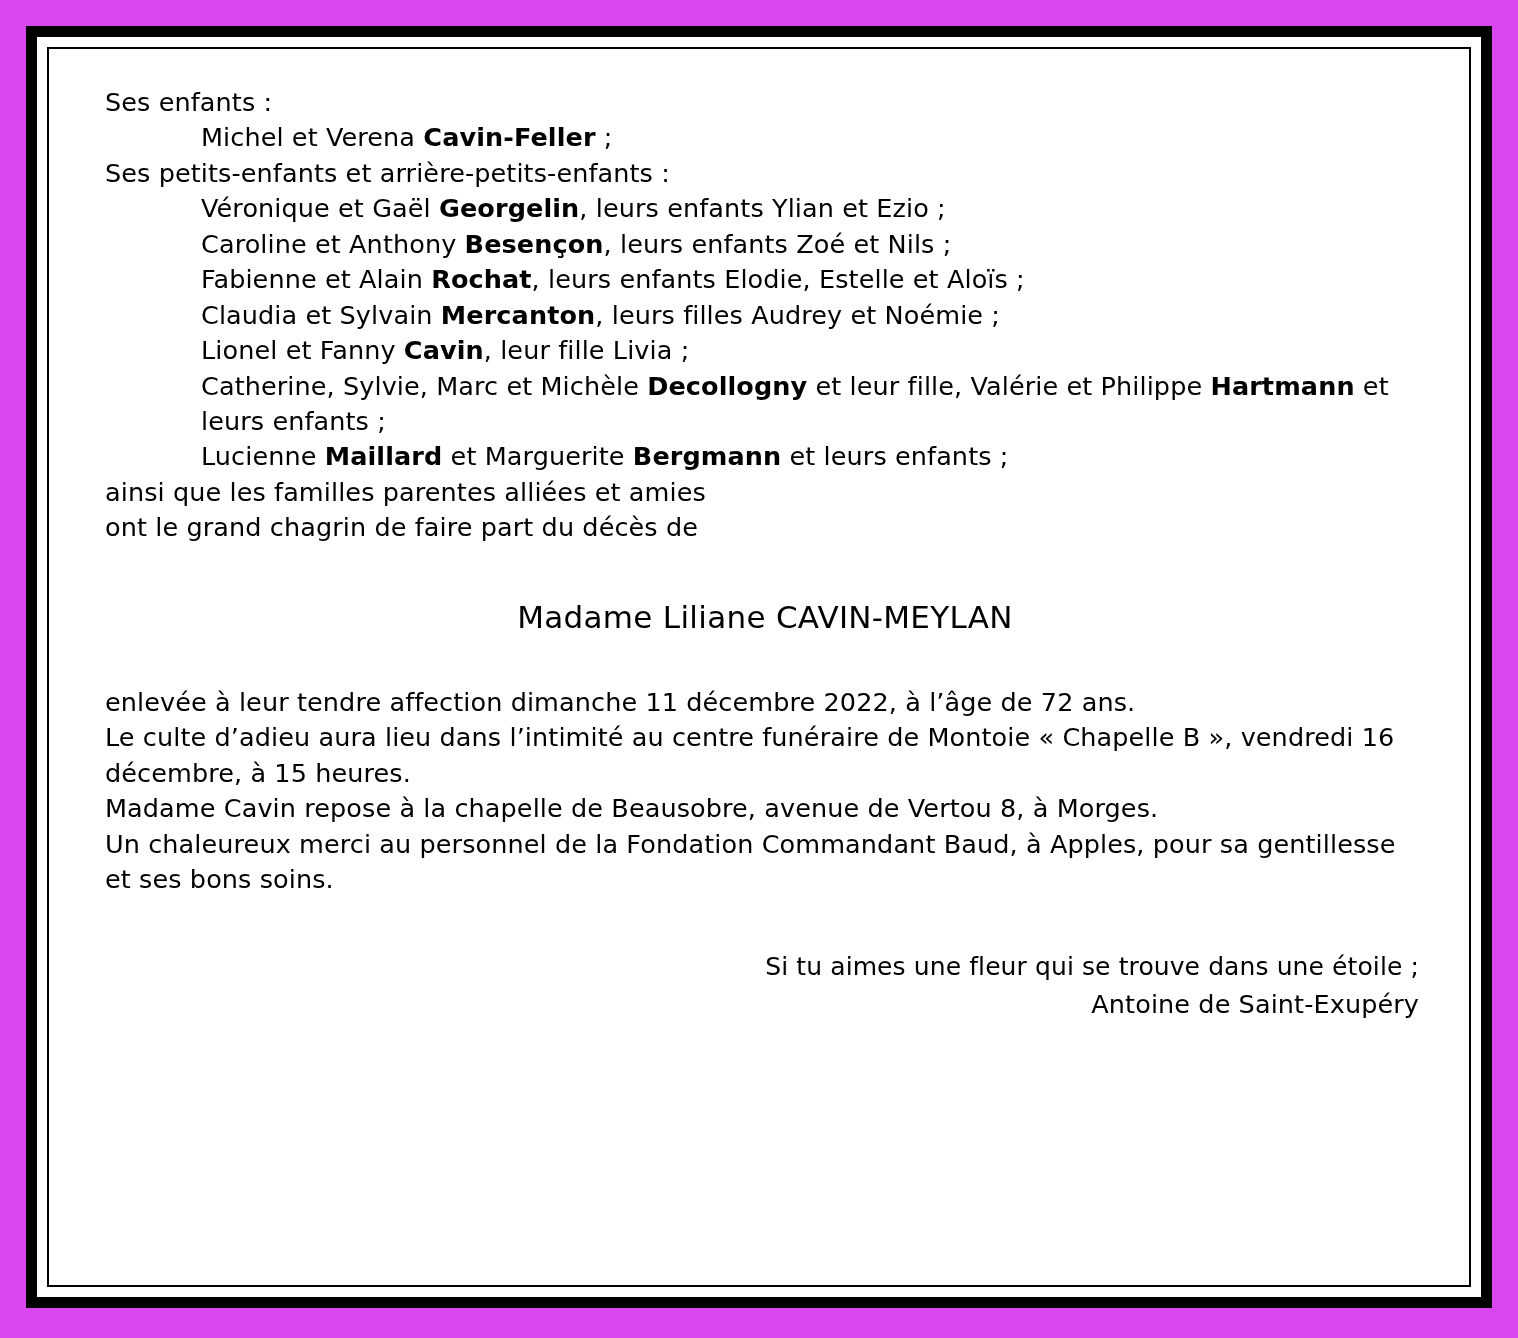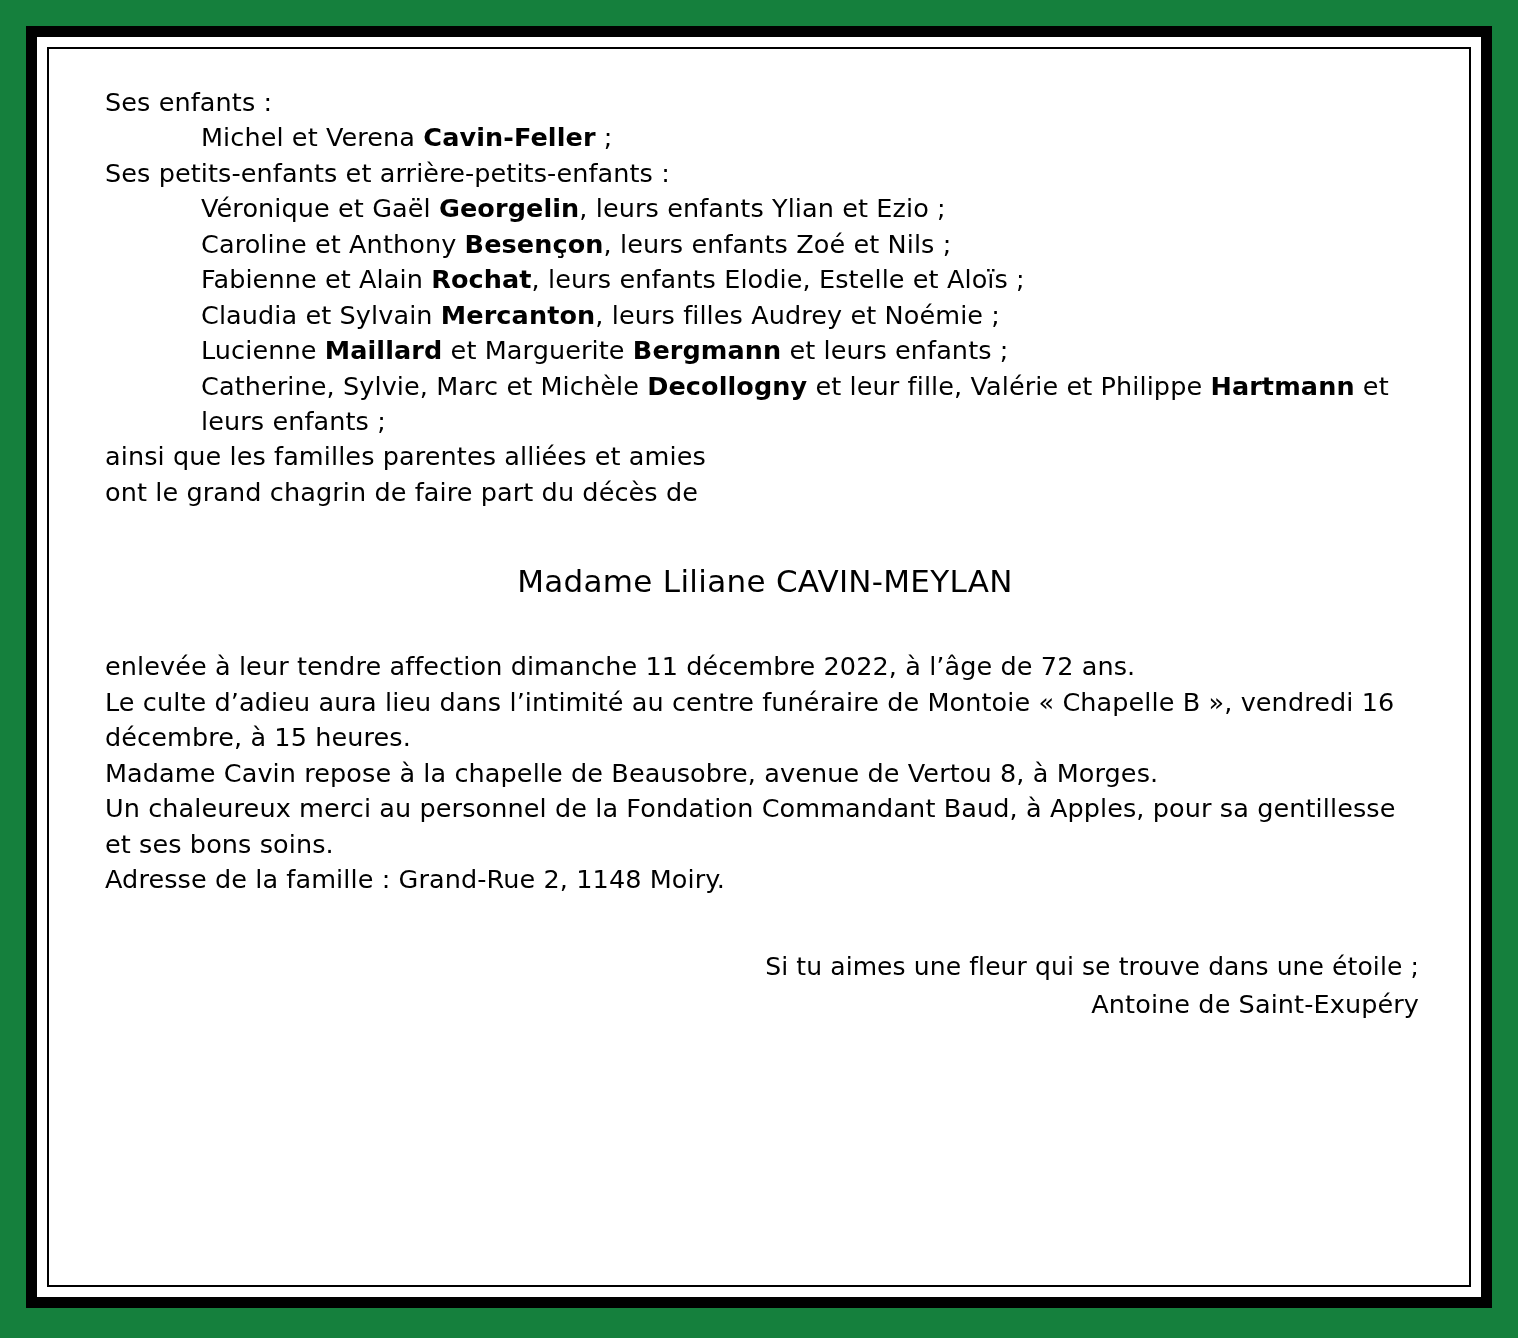"Ses enfants :" .page { background: #15803d -> #d946ef }
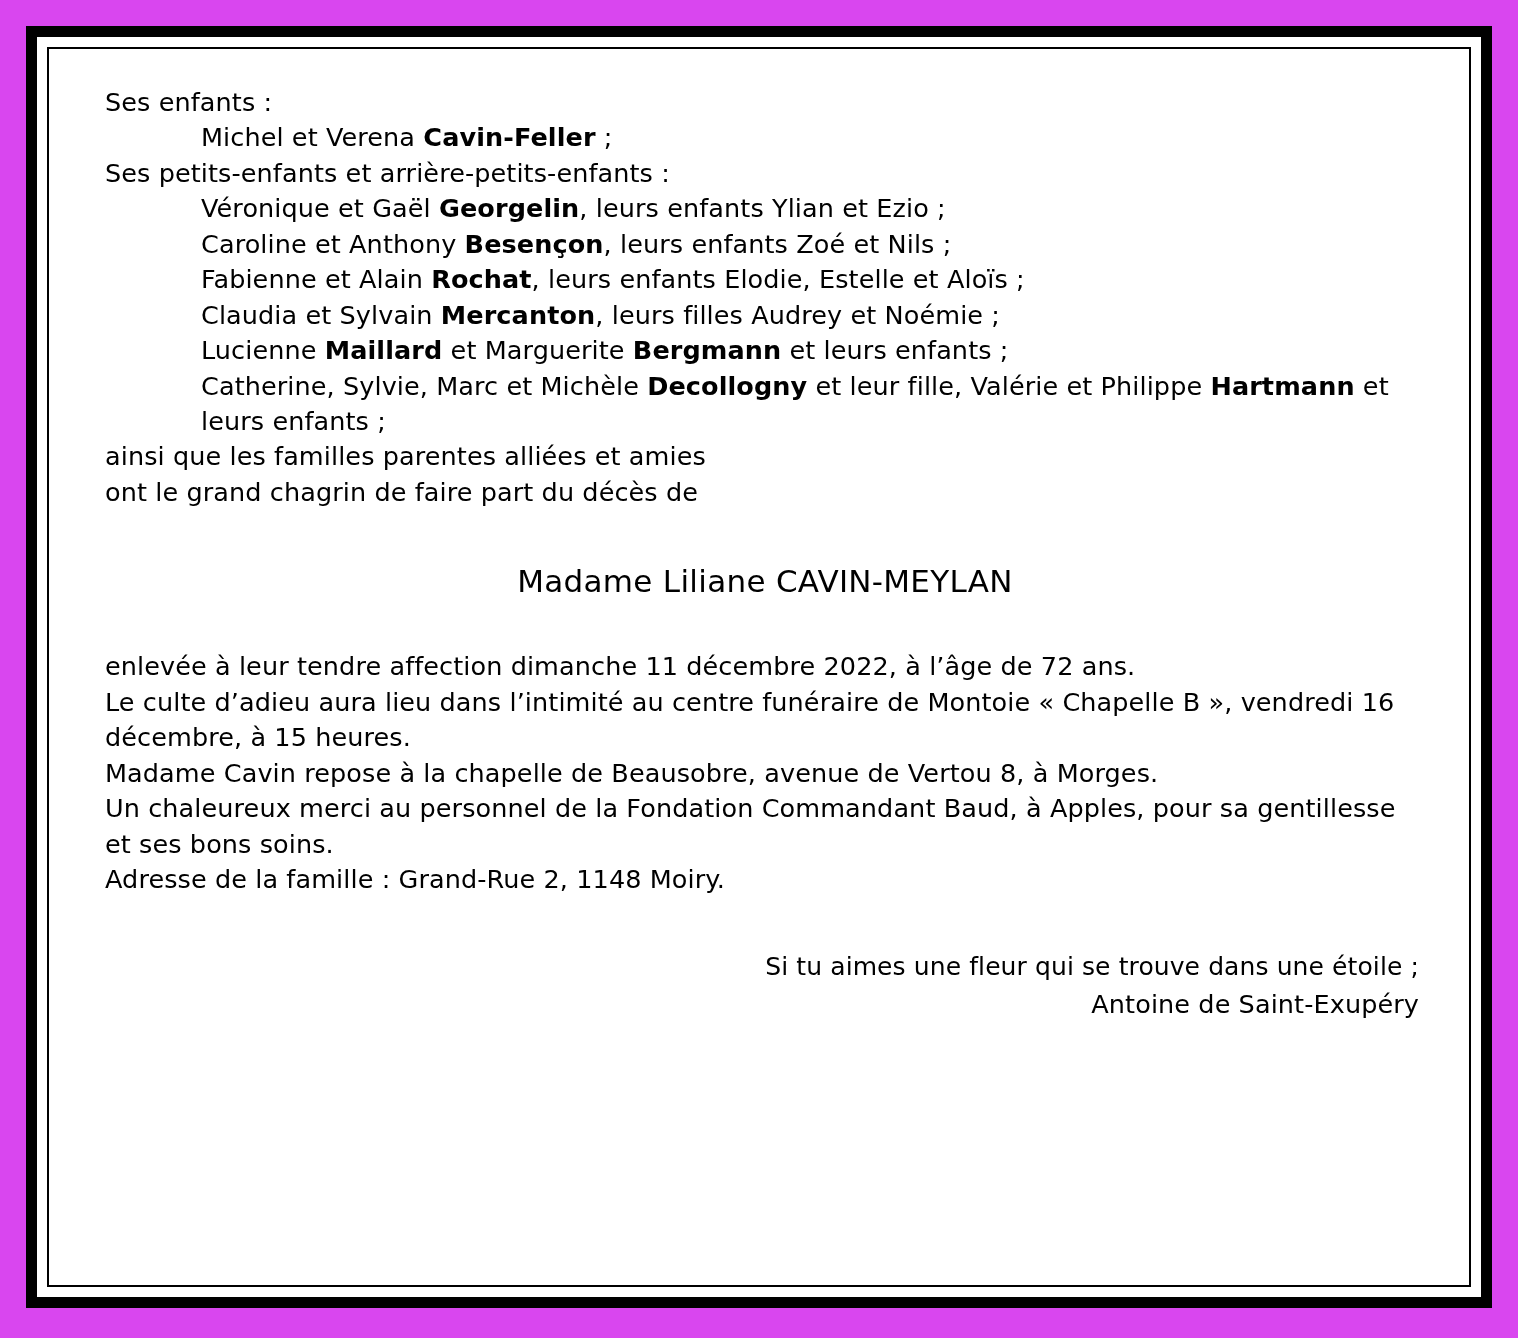"Lionel et Fanny Cavin, leur" div.line { html: none -> <div><span>Lionel et Fanny </span><b>Cavin</b><span>, leur fille Livia ;</span></div> }
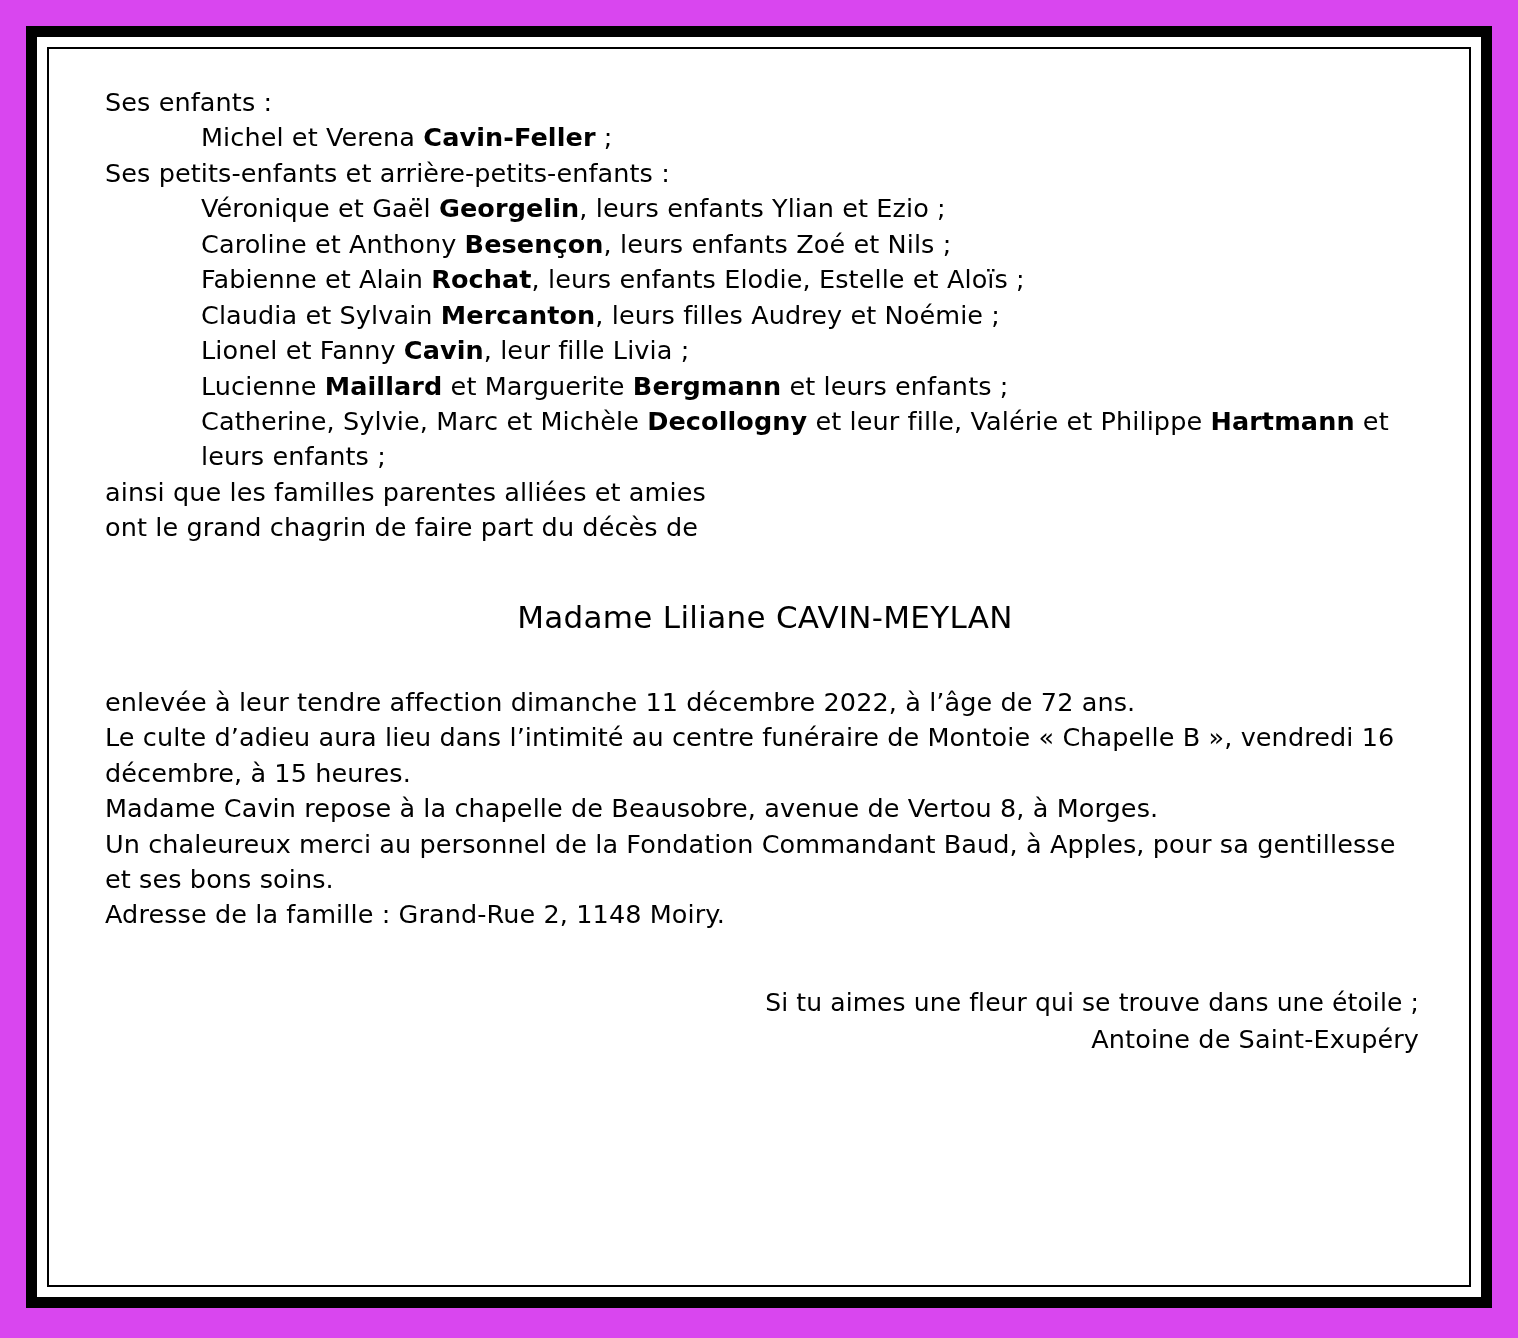"Lucienne Maillard et Marguerite Bergmann" div.line { order: before "Catherine, Sylvie, Marc et Michèle" -> after "Catherine, Sylvie, Marc et Michèle" }
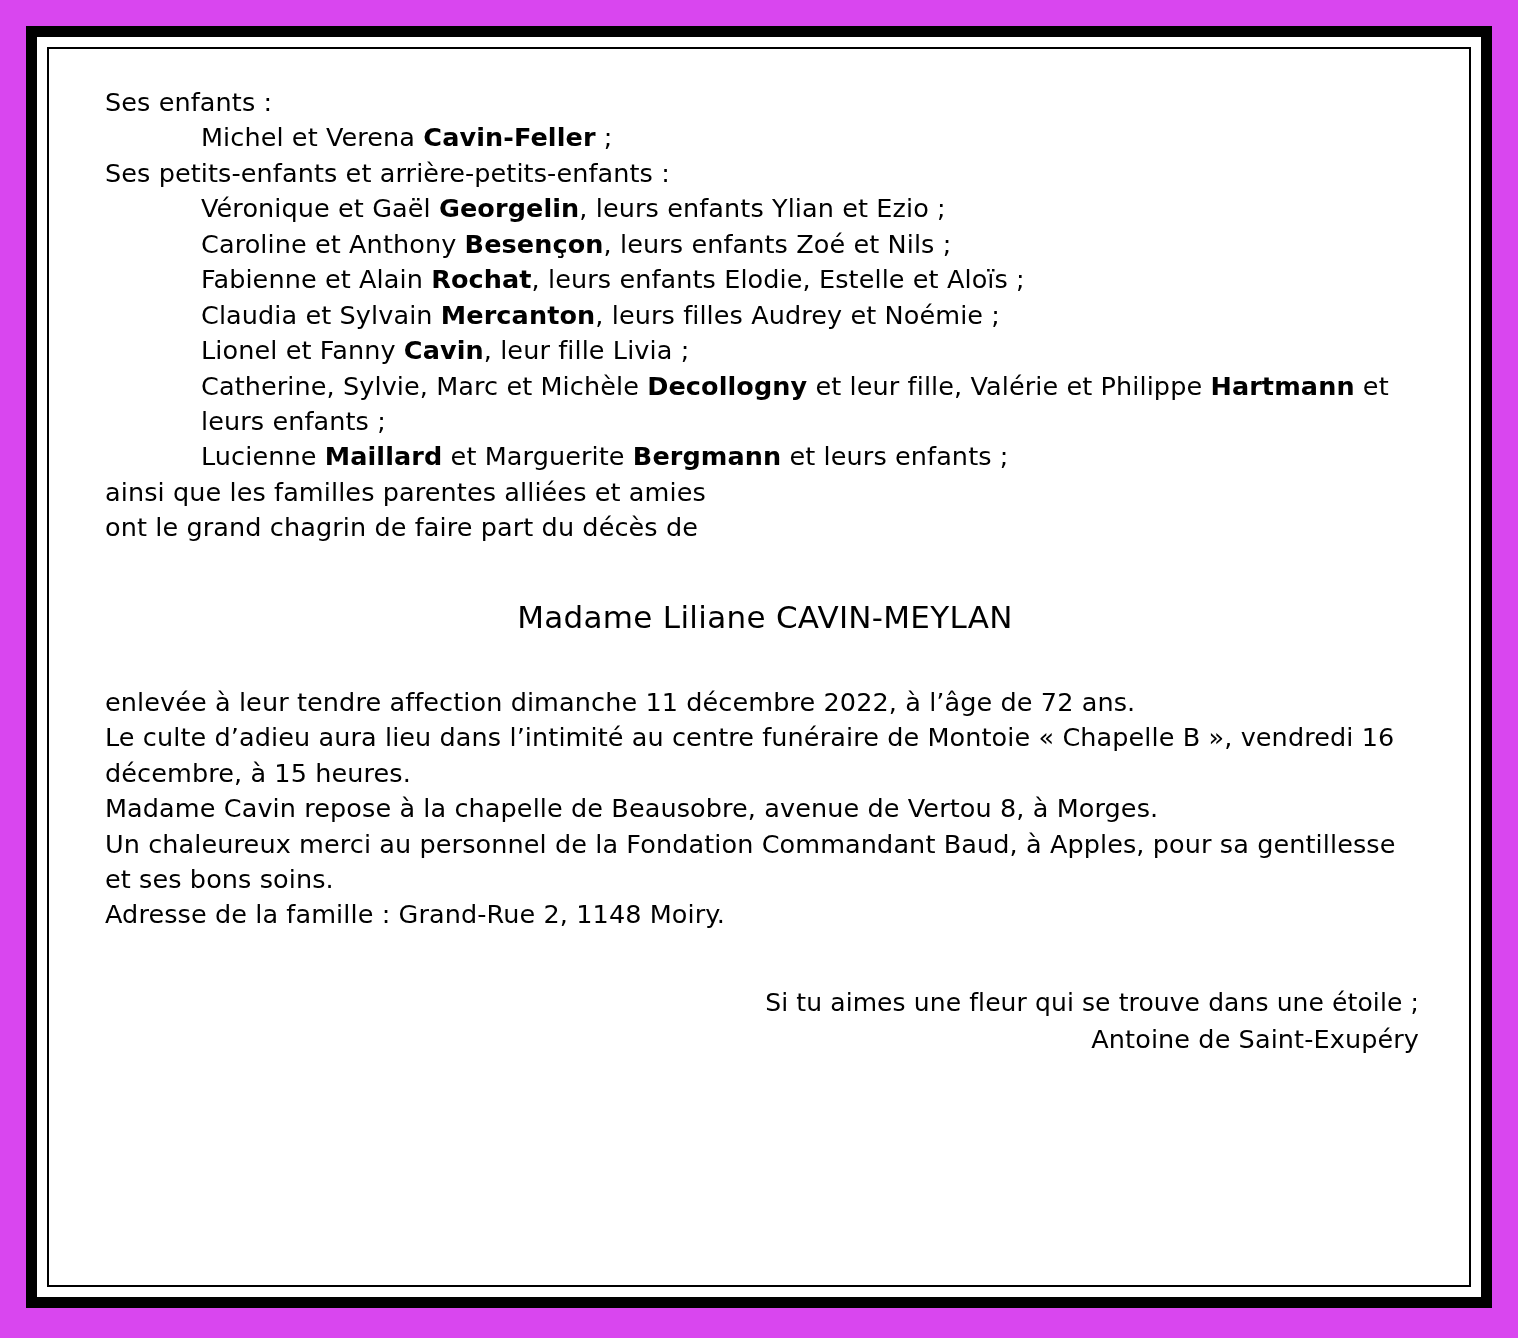"Adresse de la famille :" div.line { html: <div>Adresse de la famille : Grand-Rue 2, 1148 Moiry.</div> -> none }
